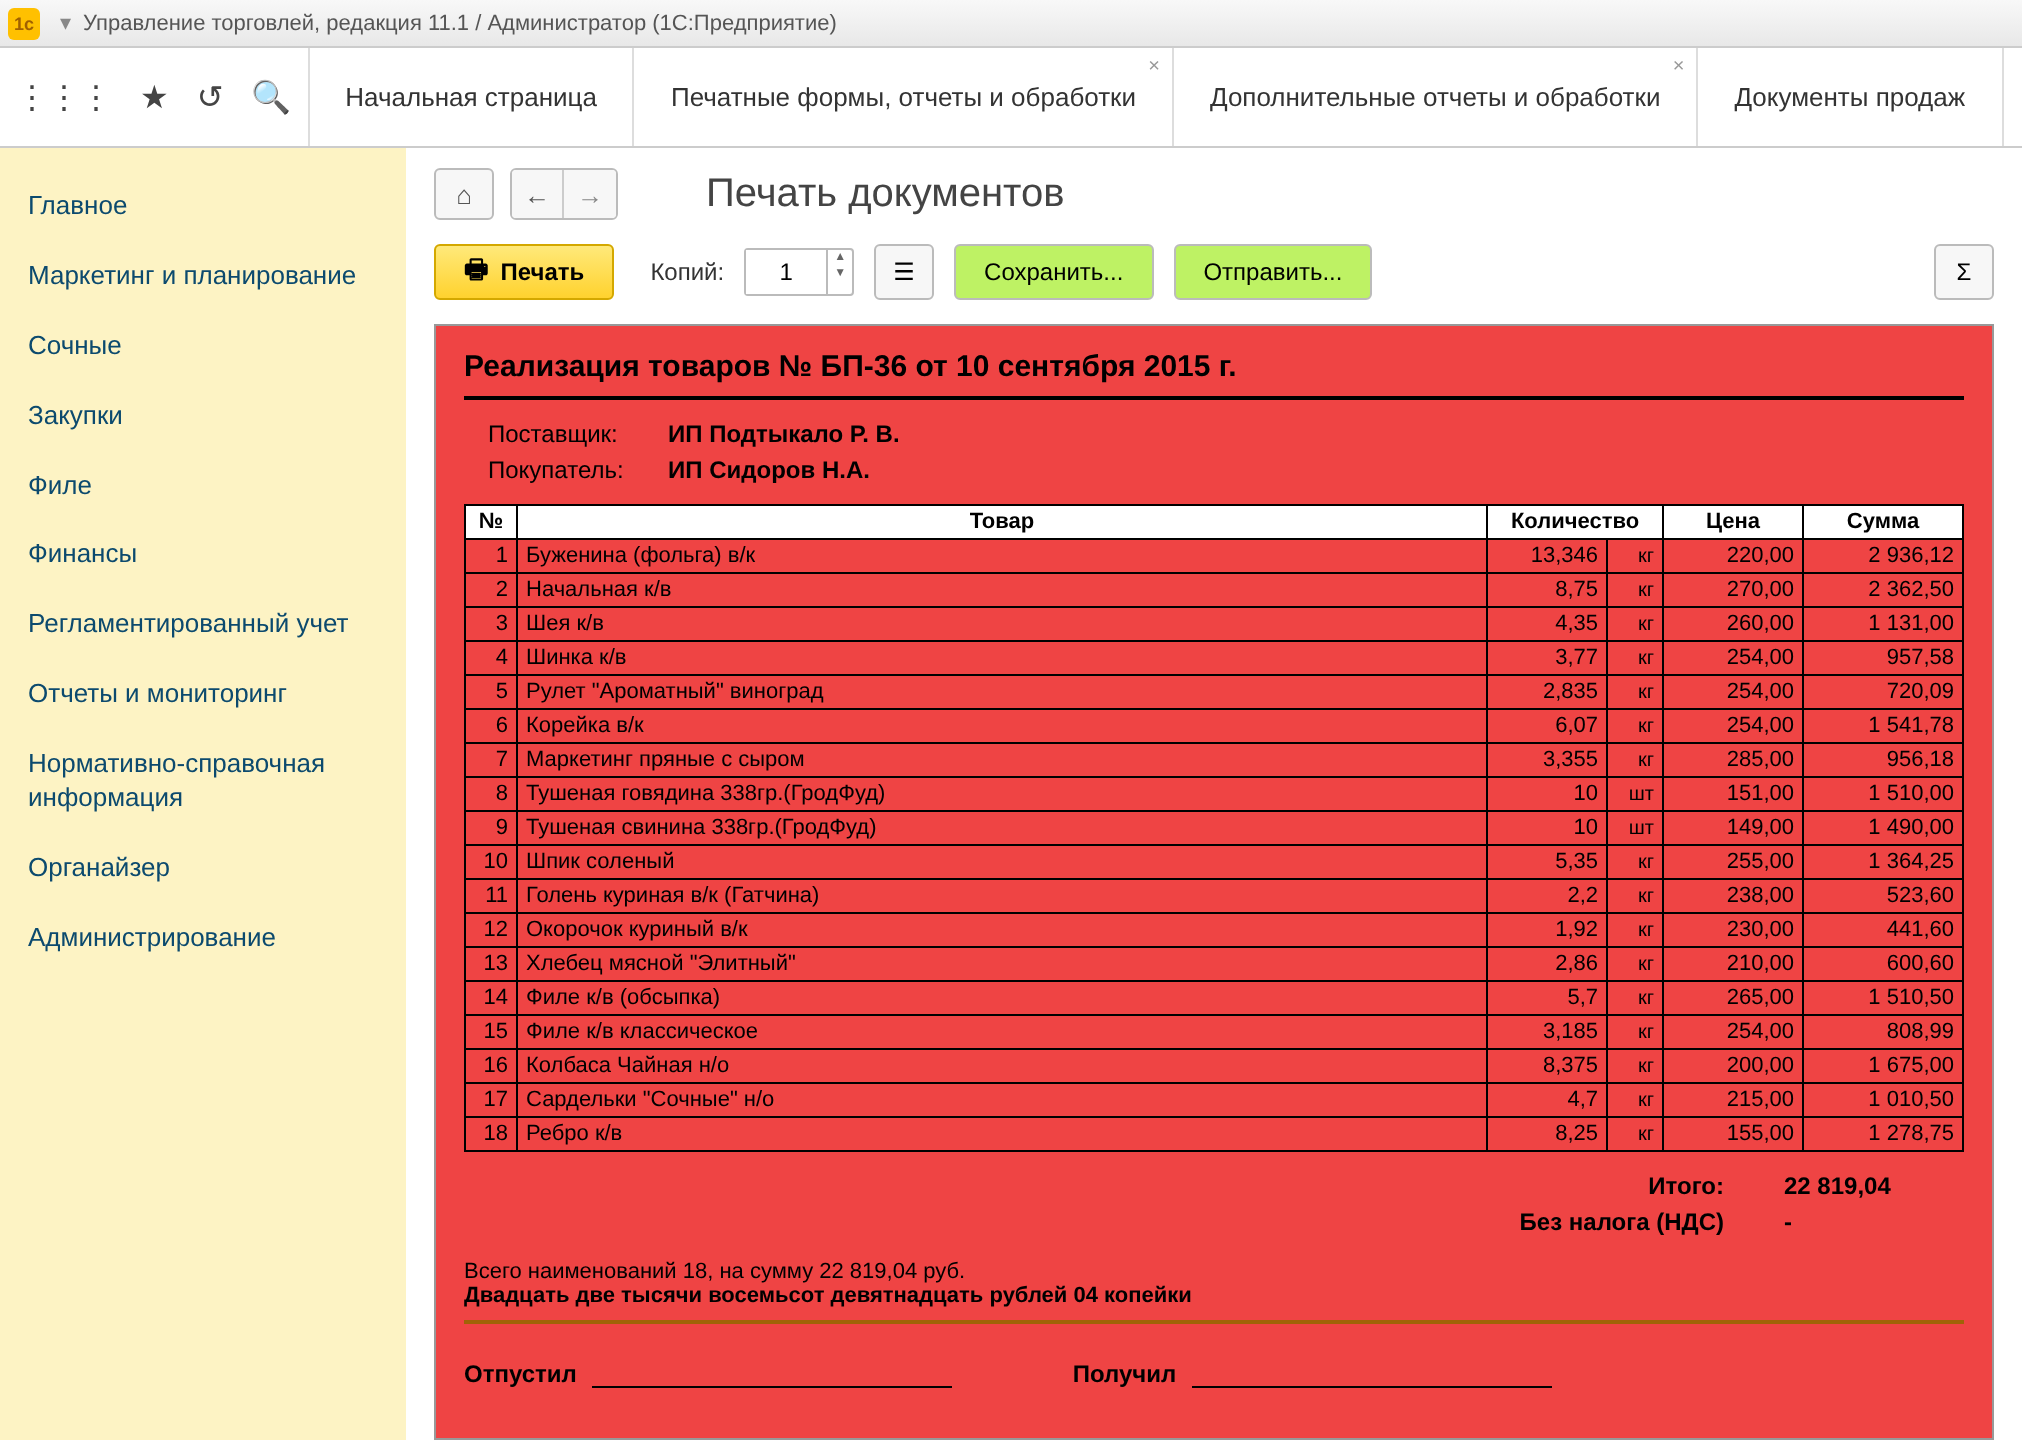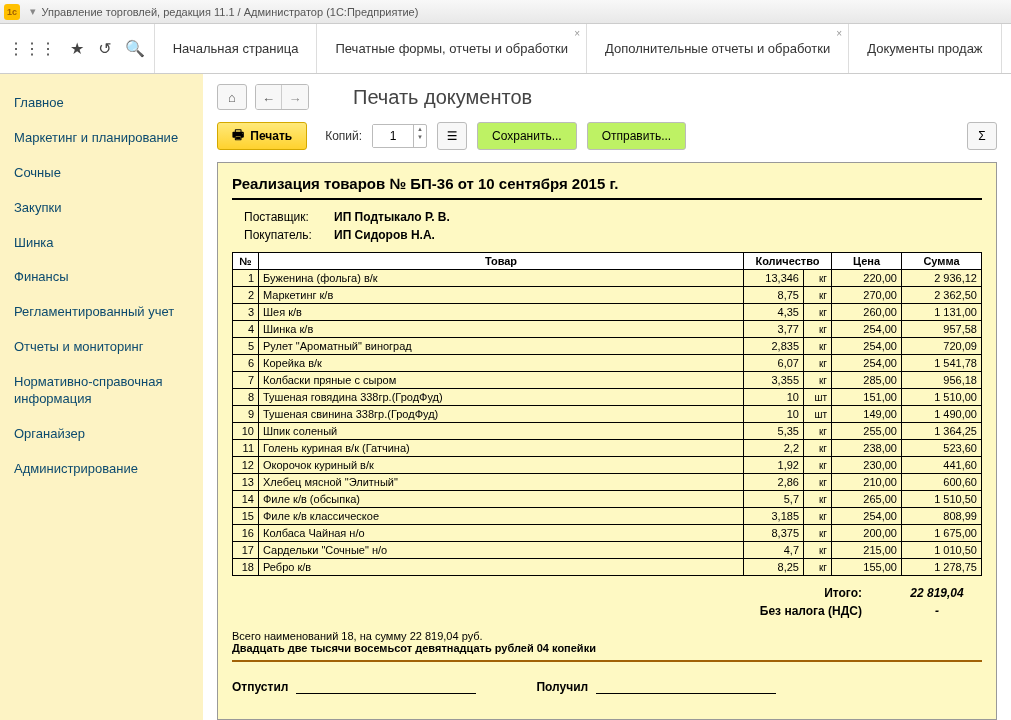"Реализация товаров № БП-36 от" .doc { background: #fef9c3 -> #ef4444 }
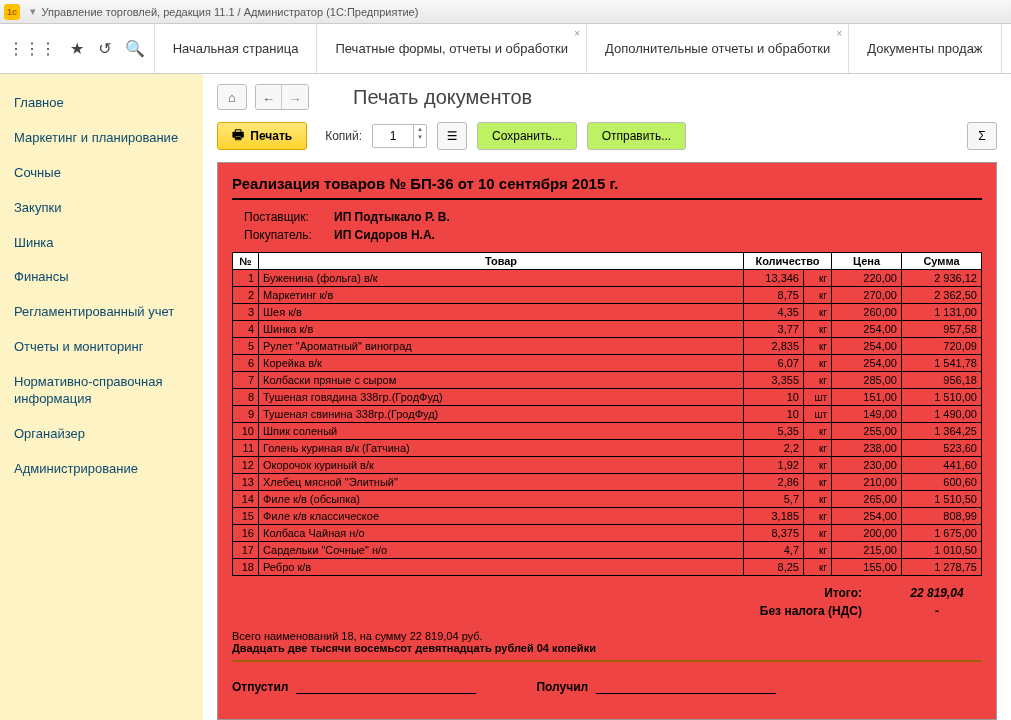"Шинка" div.item { text: Шинка -> Филе }
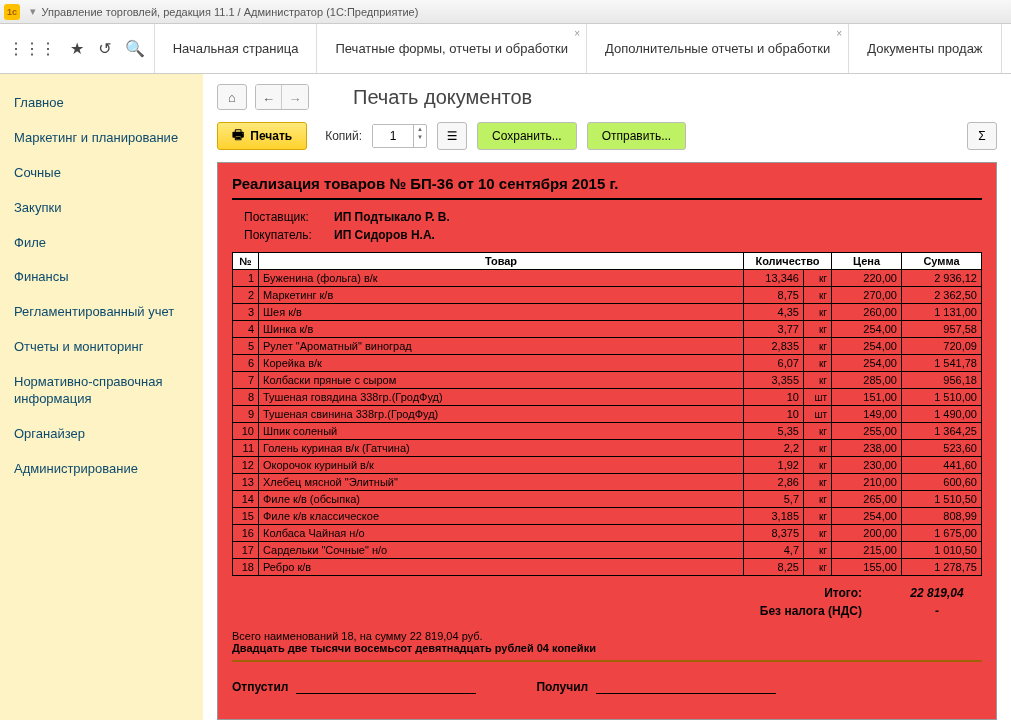"Маркетинг к/в" td { text: Маркетинг -> Начальная }
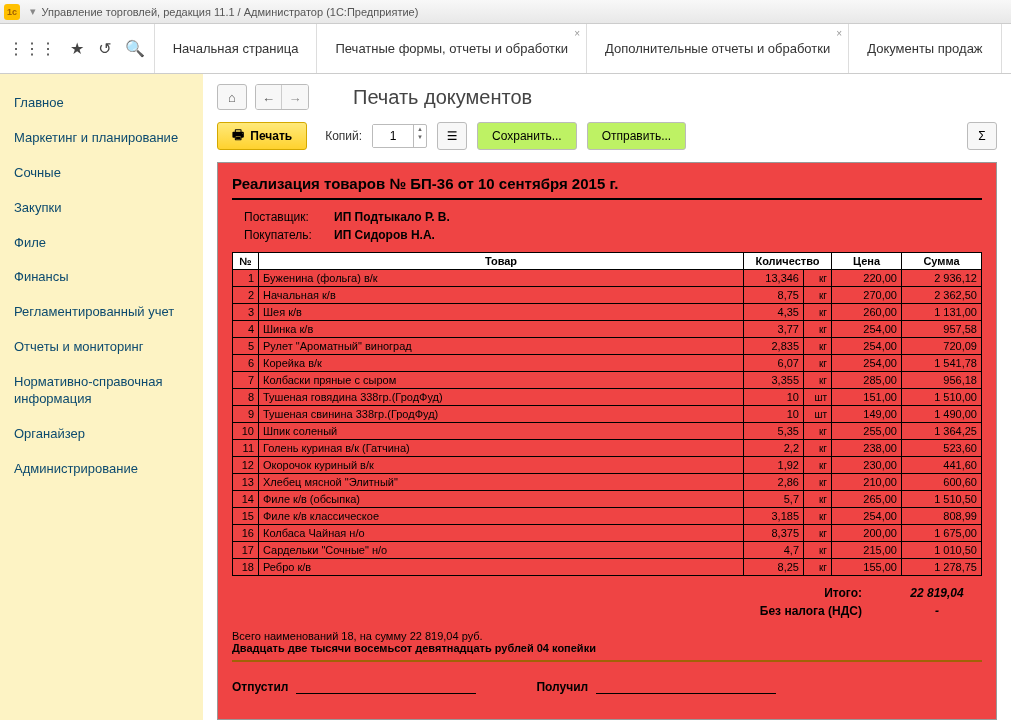"Колбаски пряные с сыром" td { text: Колбаски -> Маркетинг }
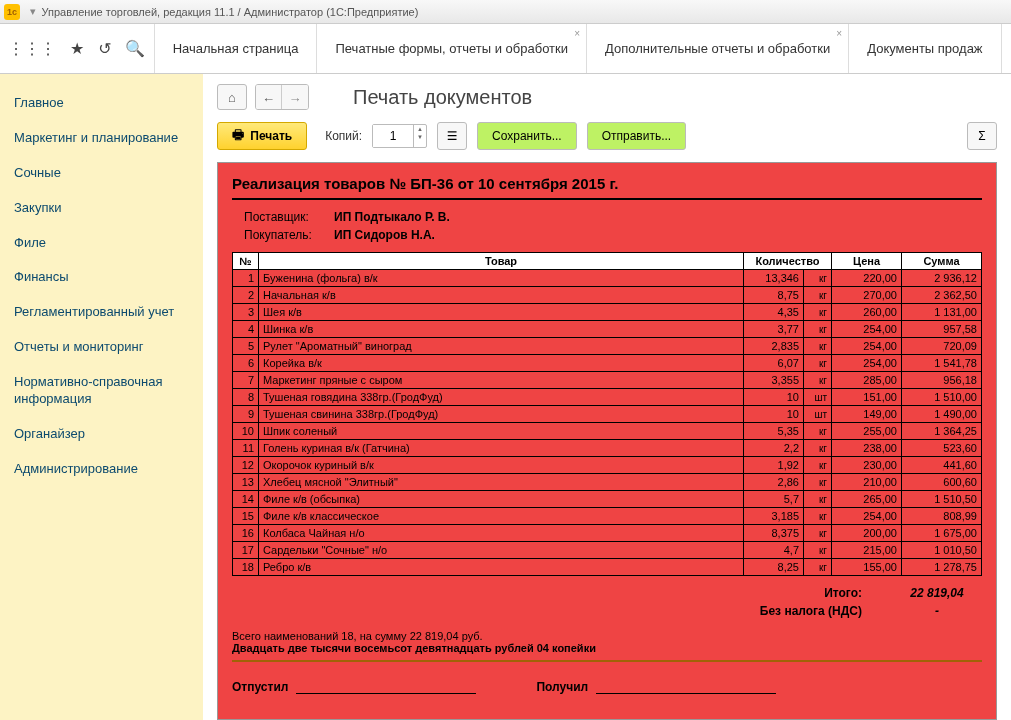"22 819,04" .totals .row .tv { font-style: italic -> none; text-align: center -> left }
